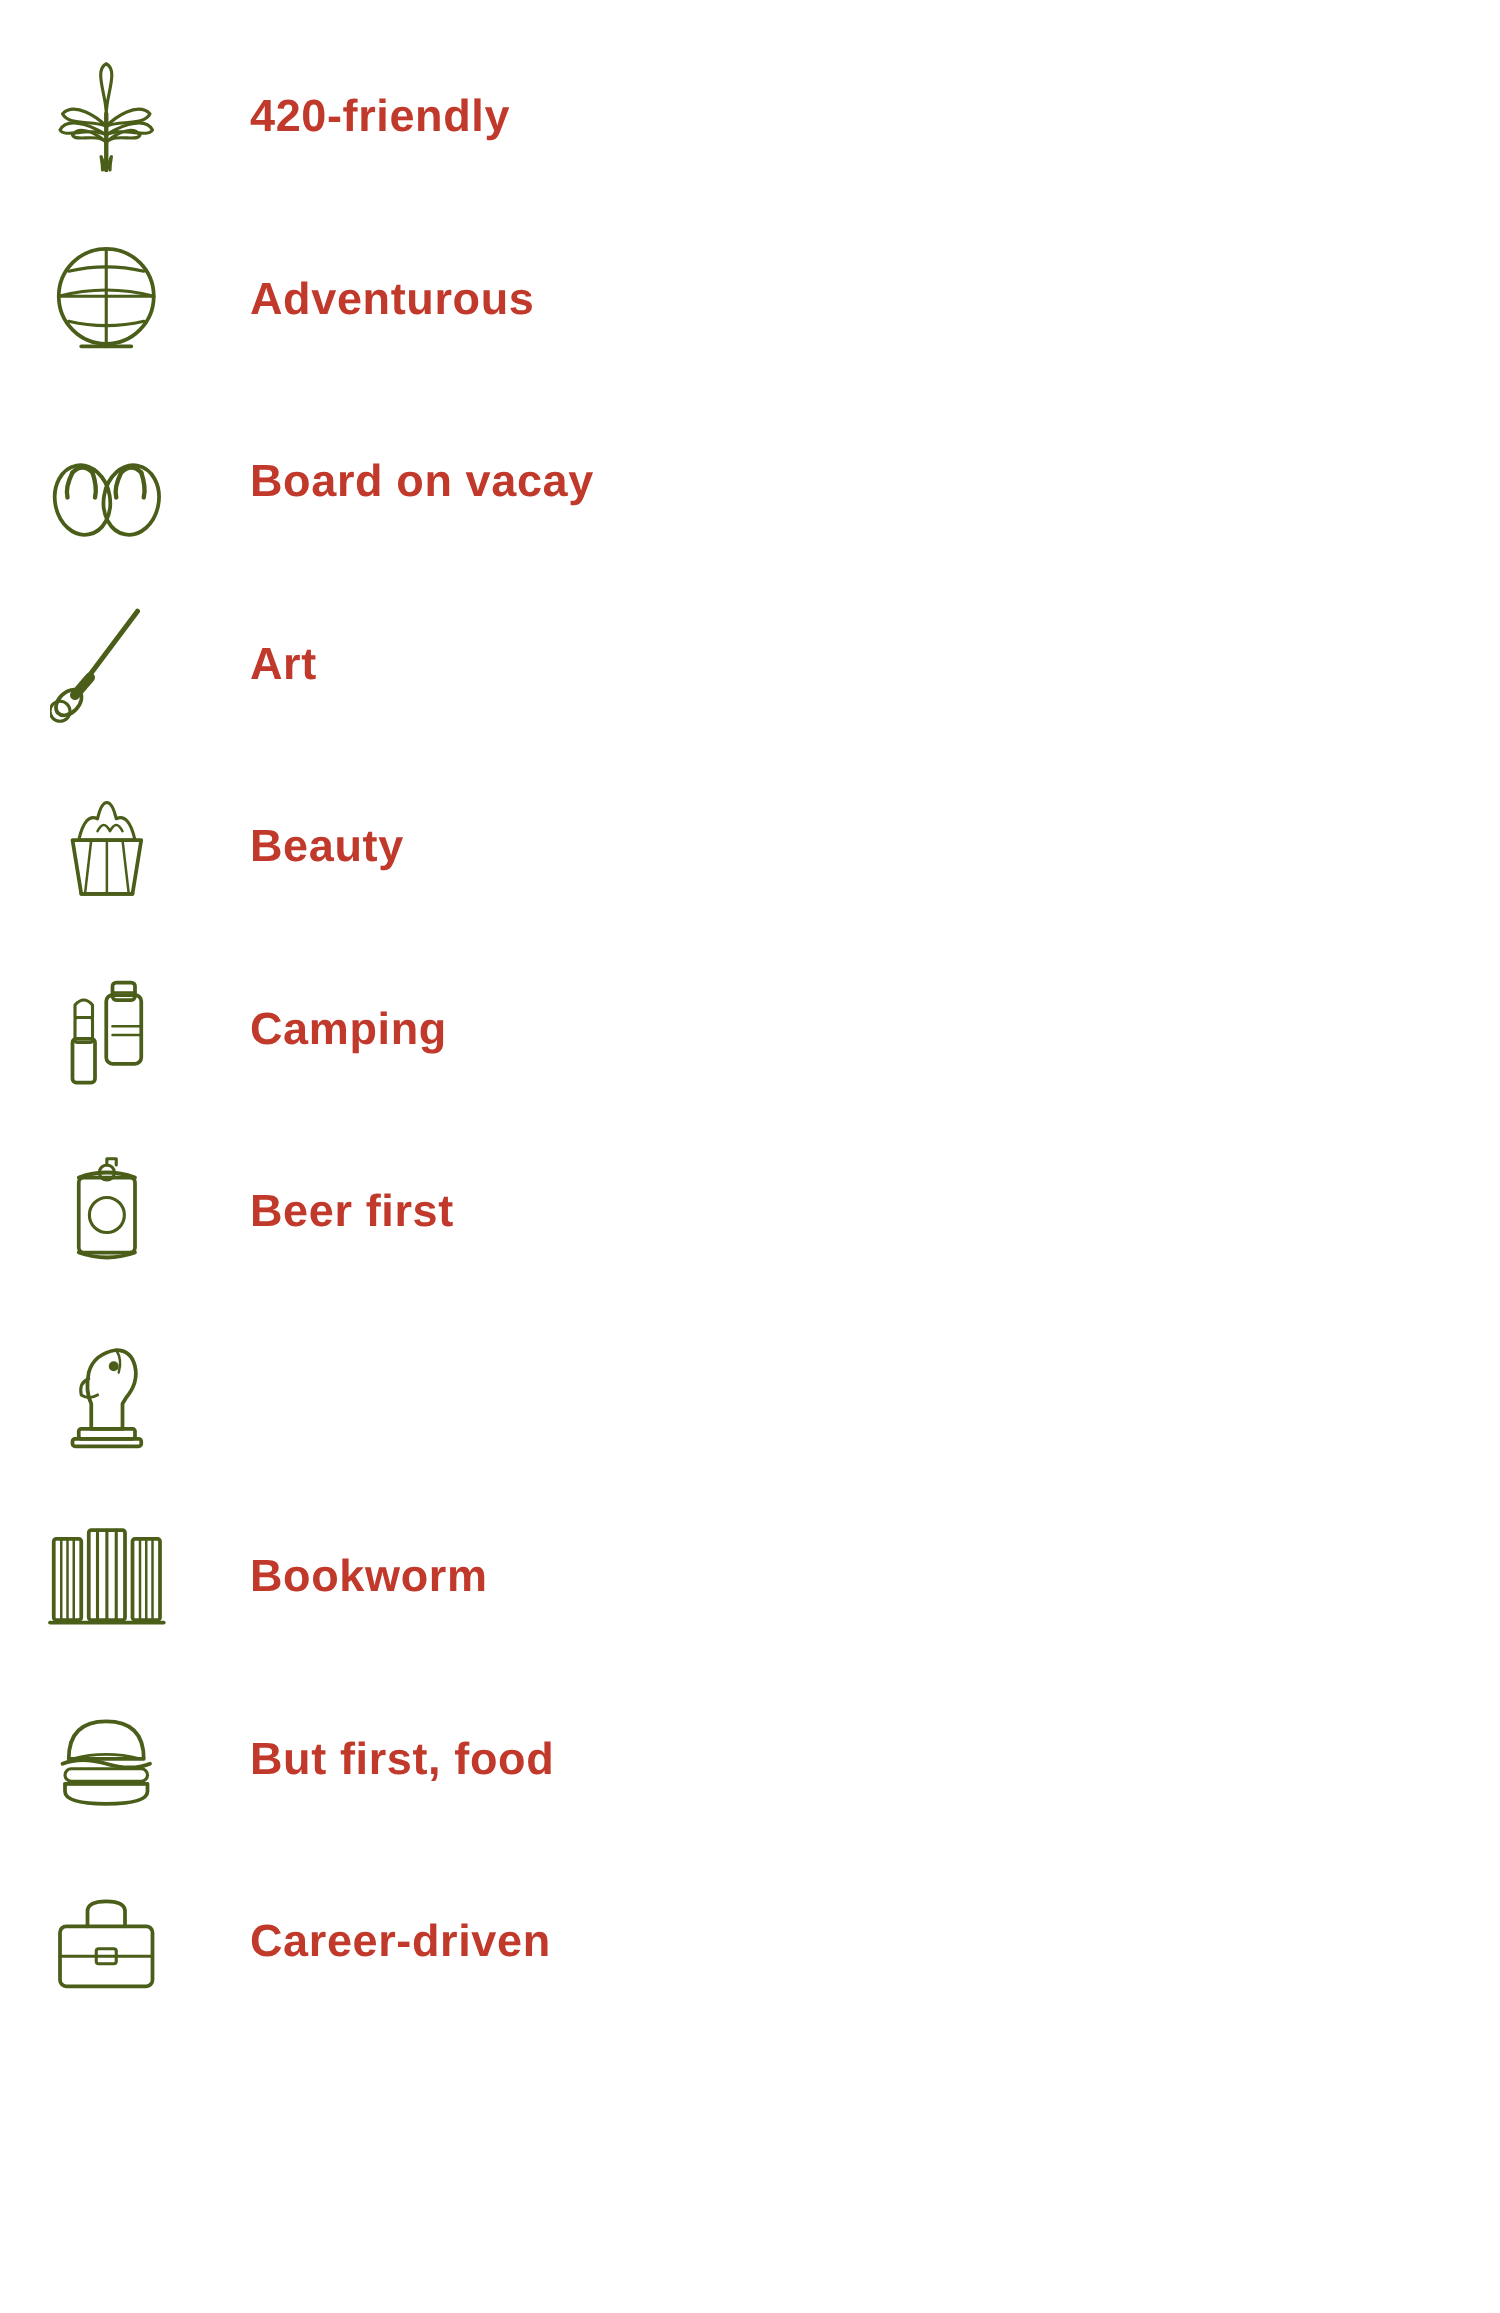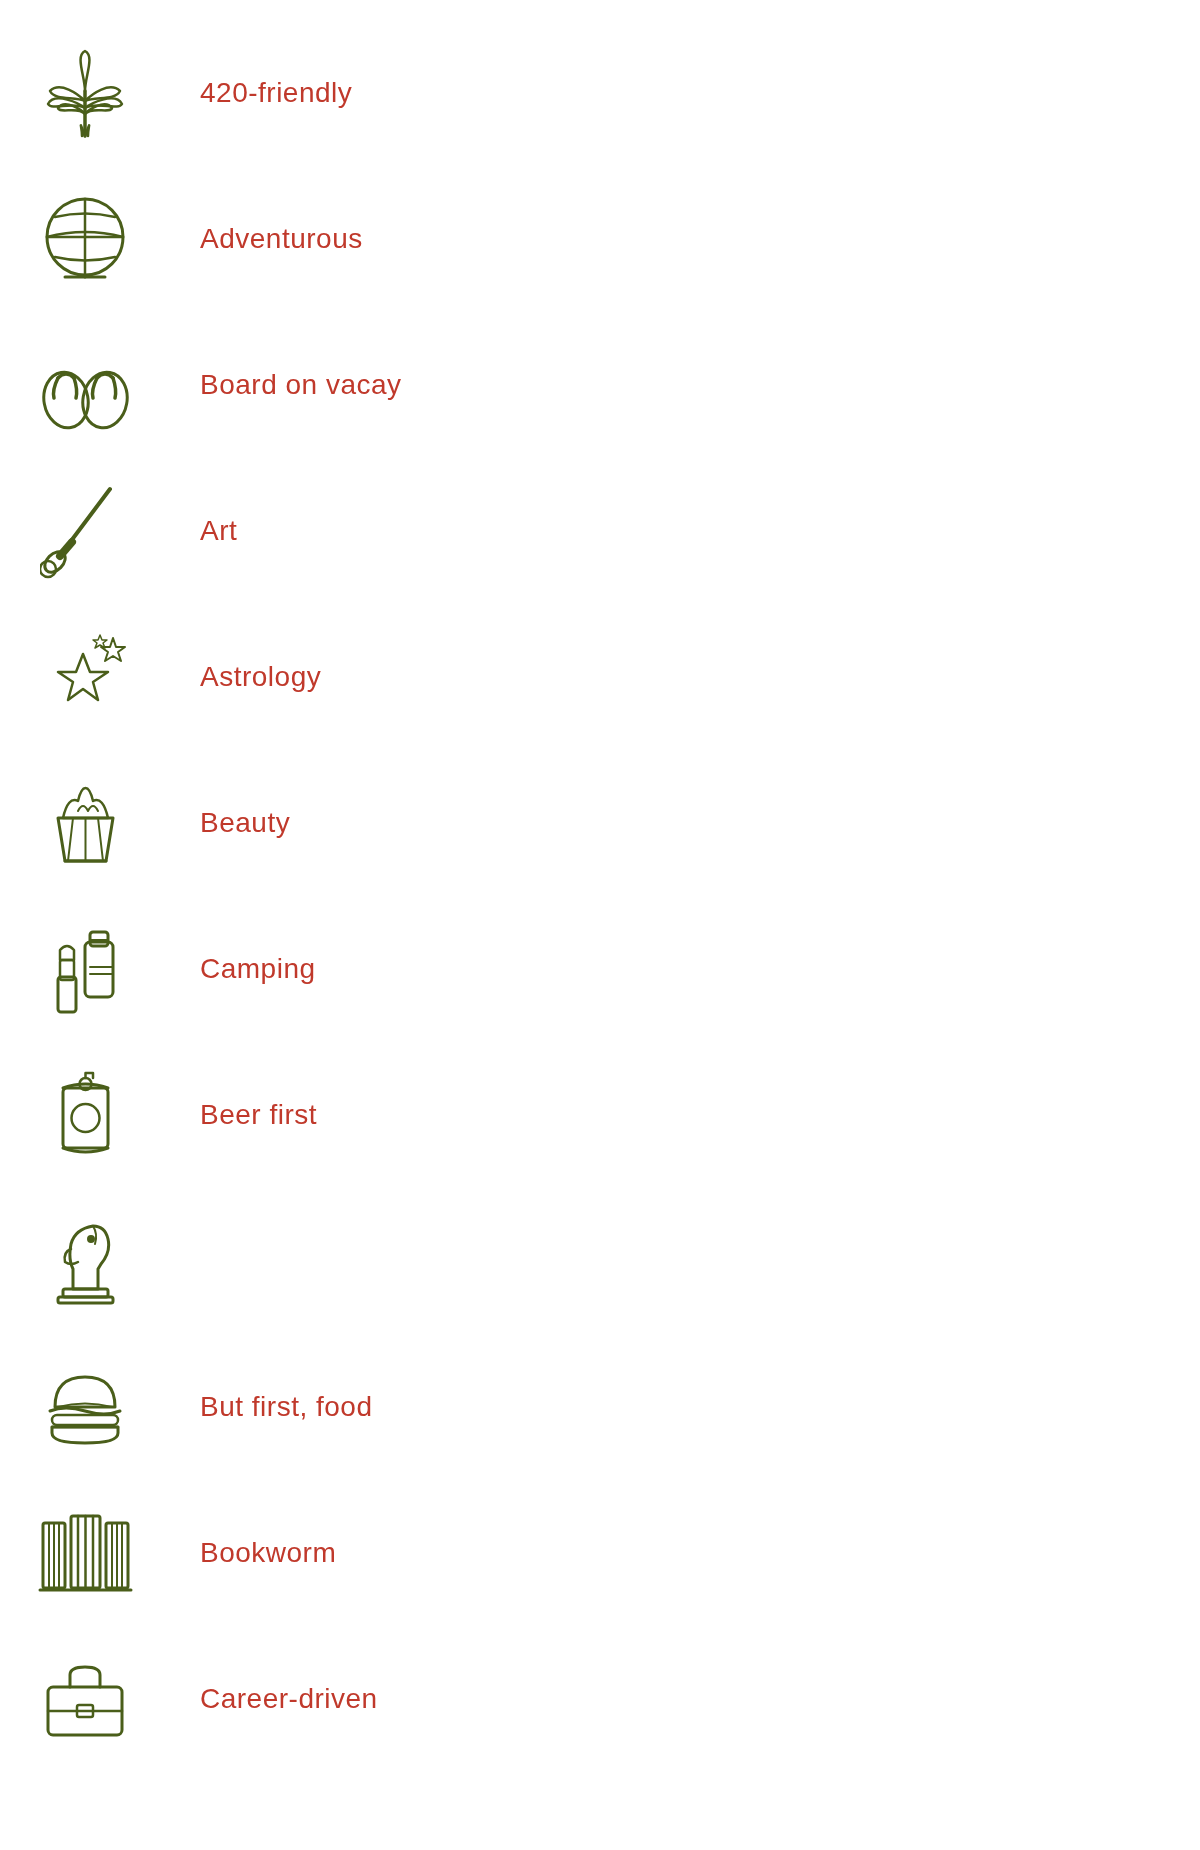"420-friendly" .item-label { font-size: 28px -> 36px; font-weight: 400 -> 700 }
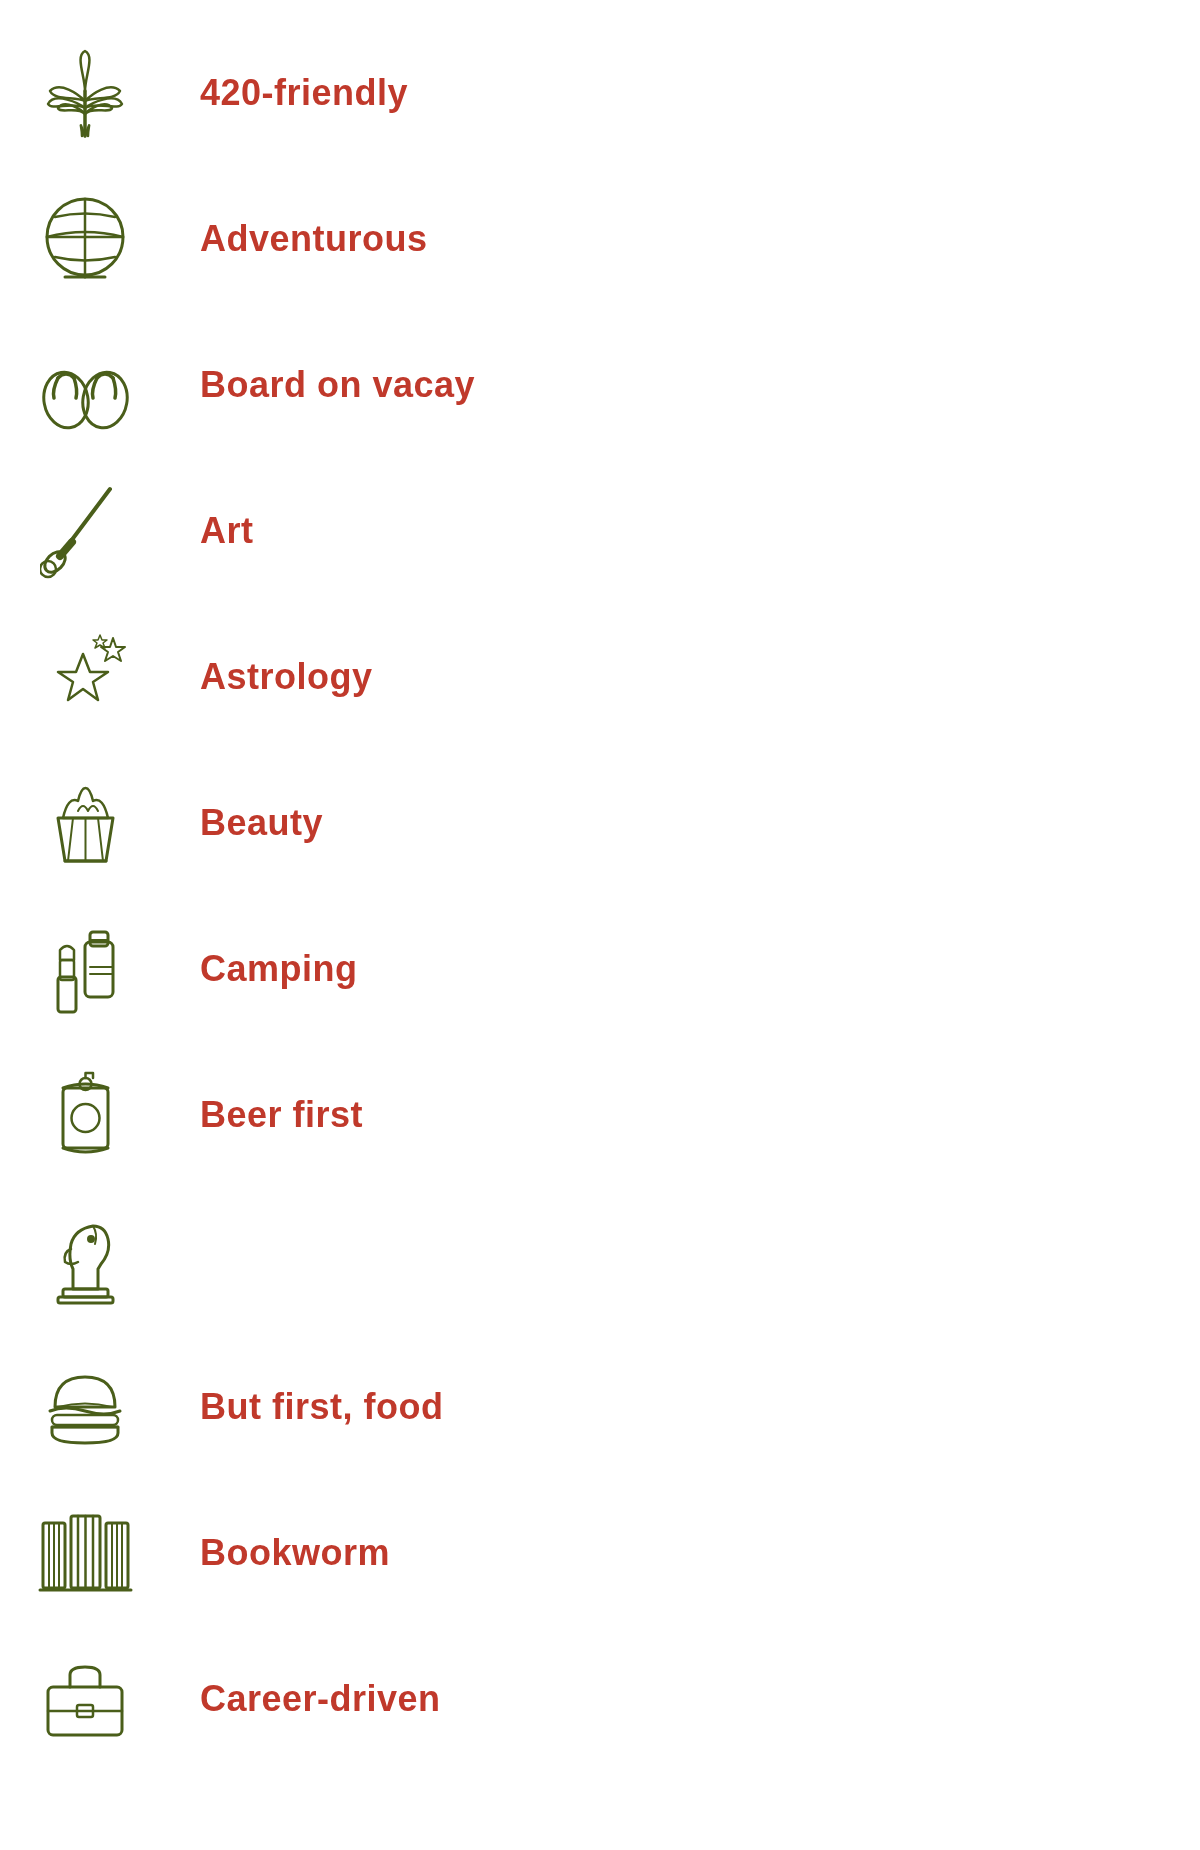"Astrology" div.list-item { html: <div> <div> <svg> <polygon></polygon> <polygon></polygon> <polygon></polygon> </svg> </div> <span>Astrology</span> </div> -> none }
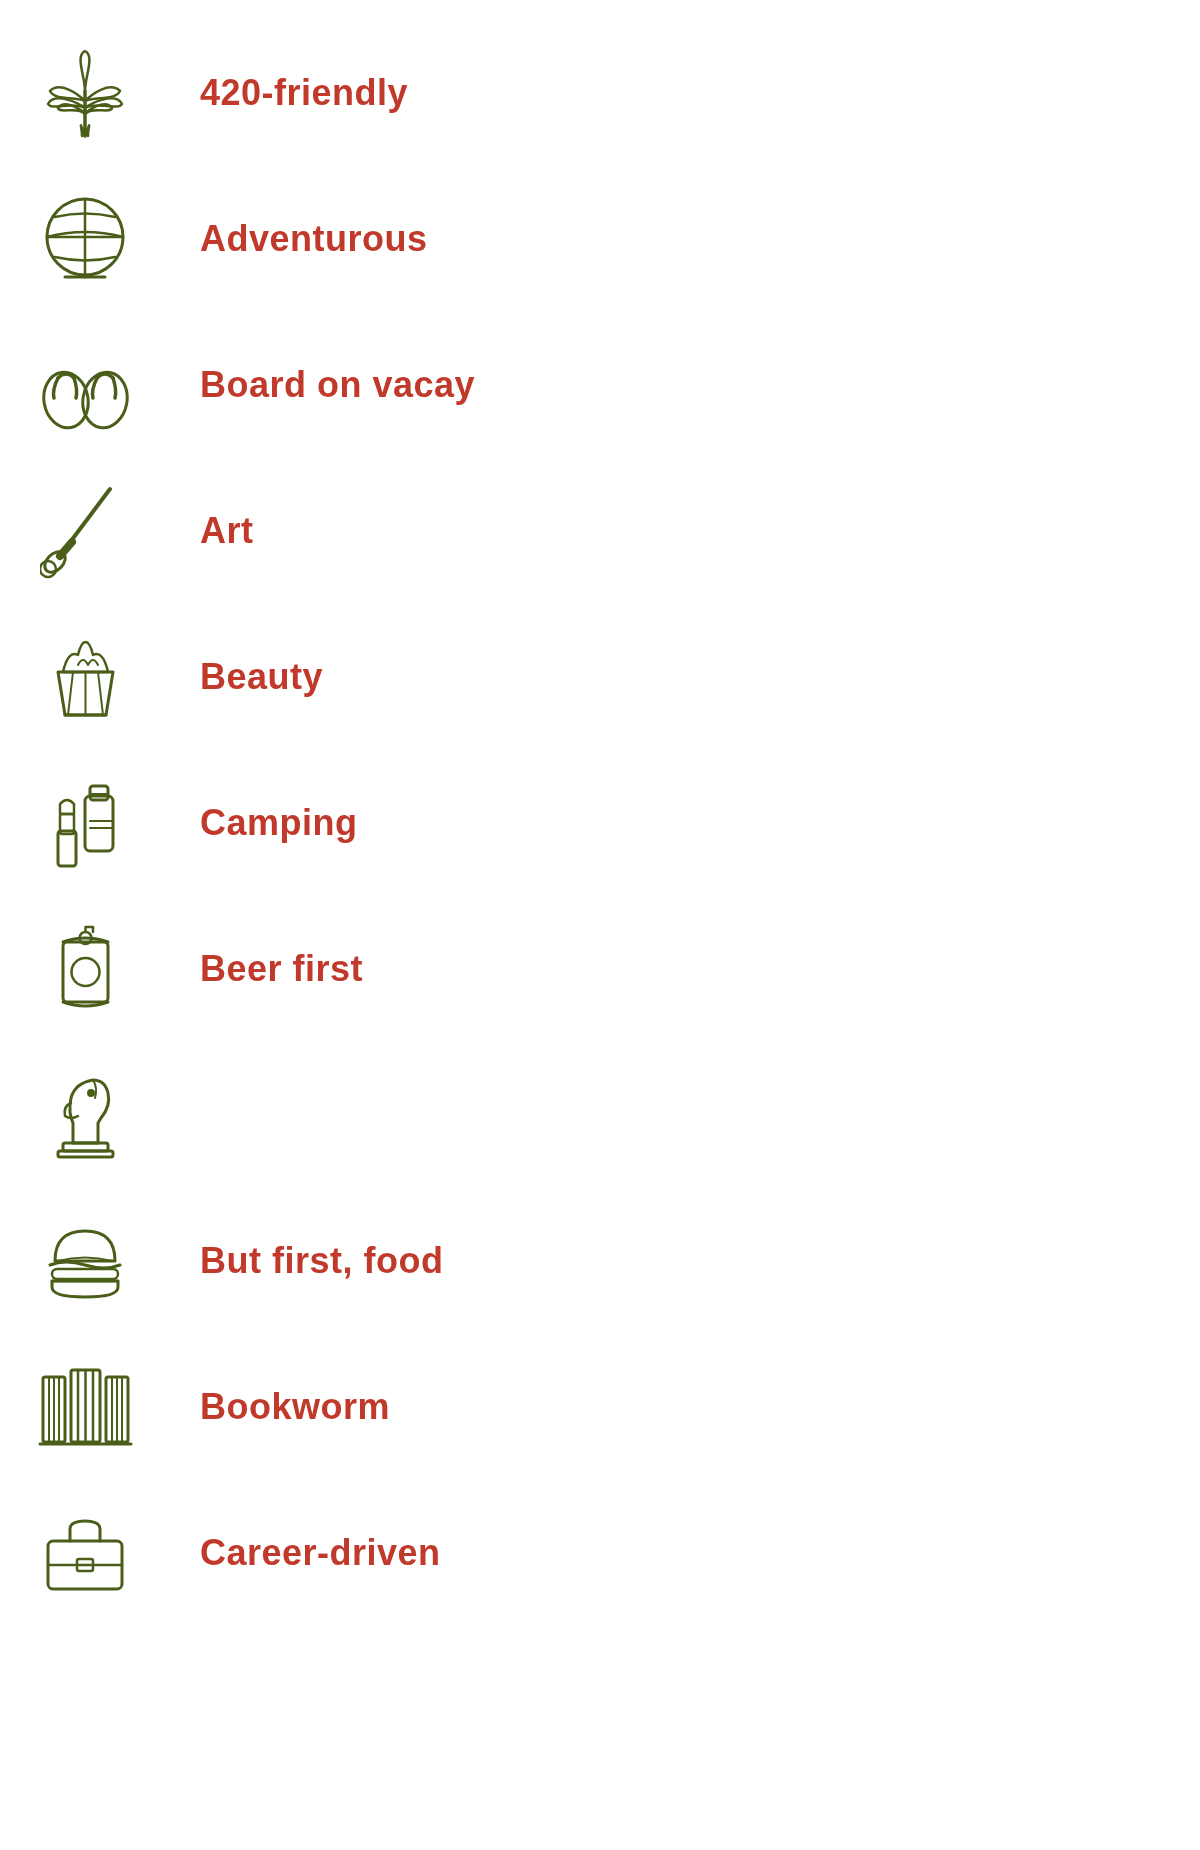"But first, food" div.list-item { order: before "Bookworm" -> after "Bookworm" }
